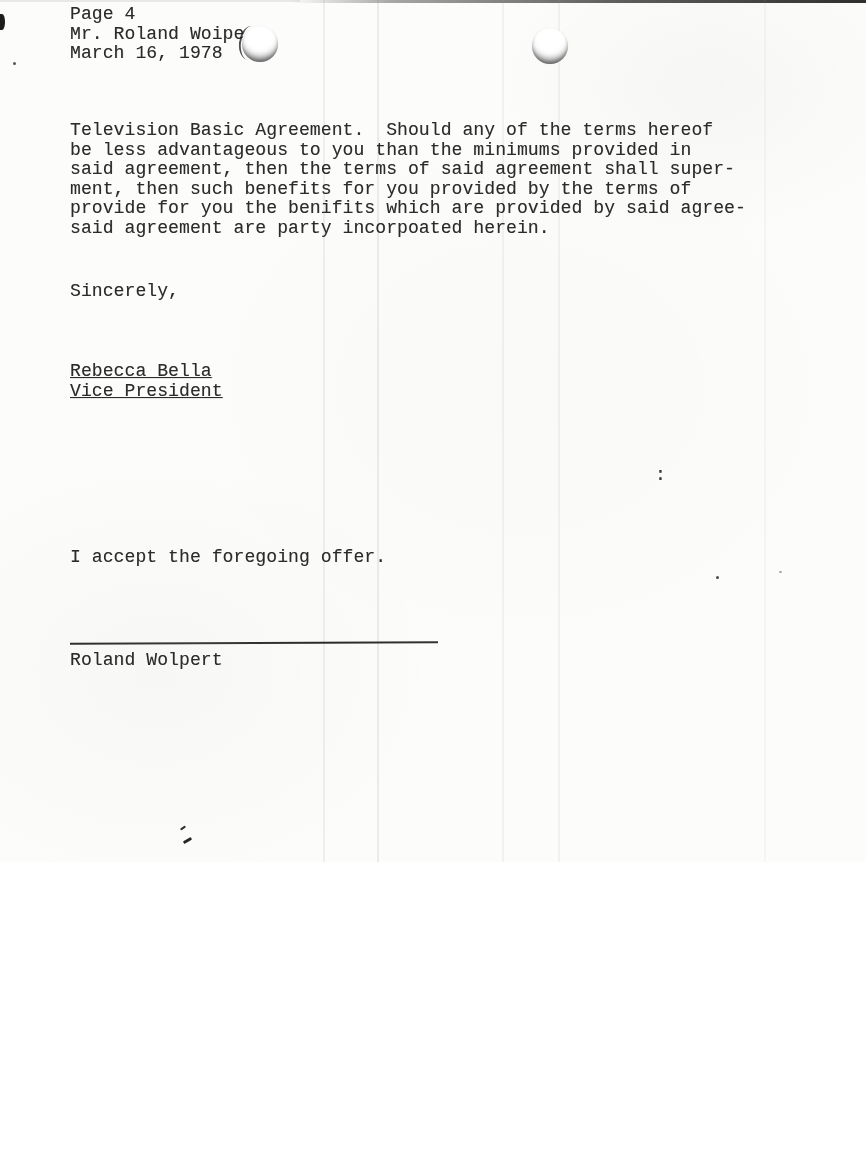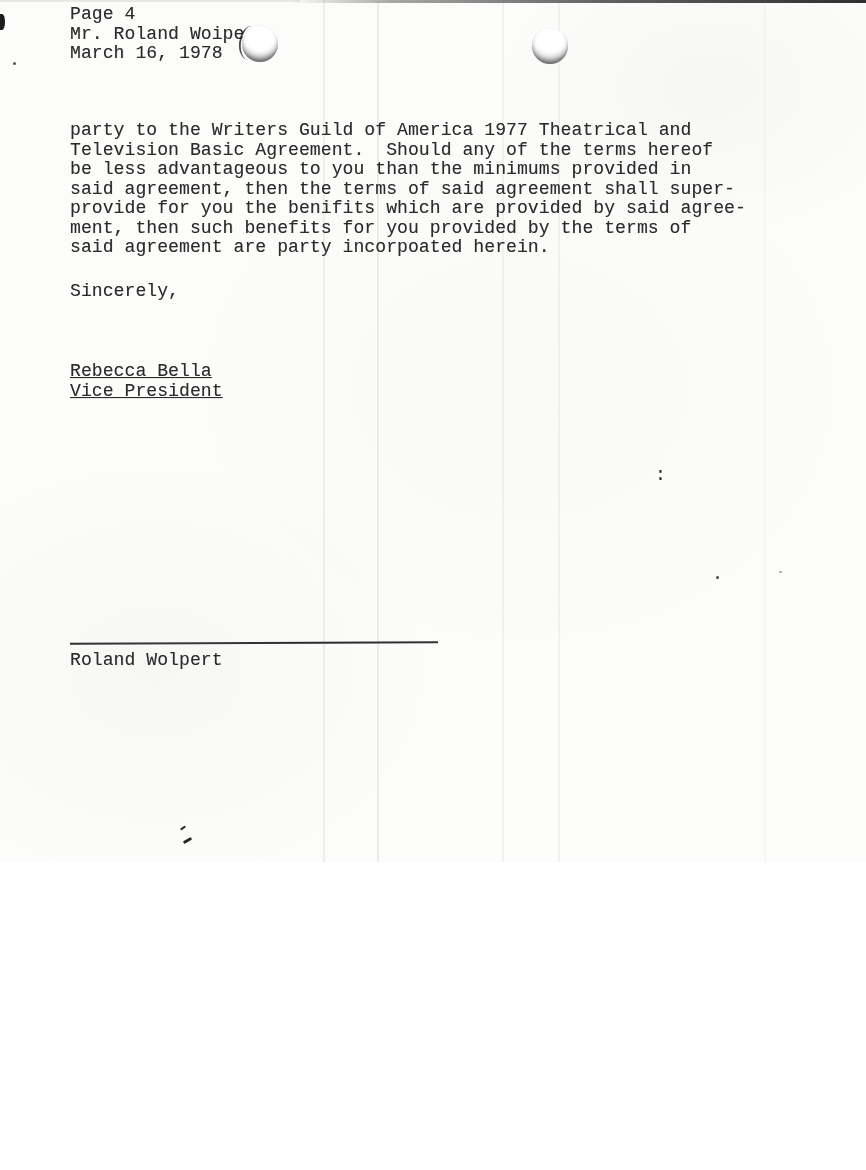"party to the Writers Guild" div.line { html: <div>party to the Writers Guild of America 1977 Theatrical and</div> -> none }
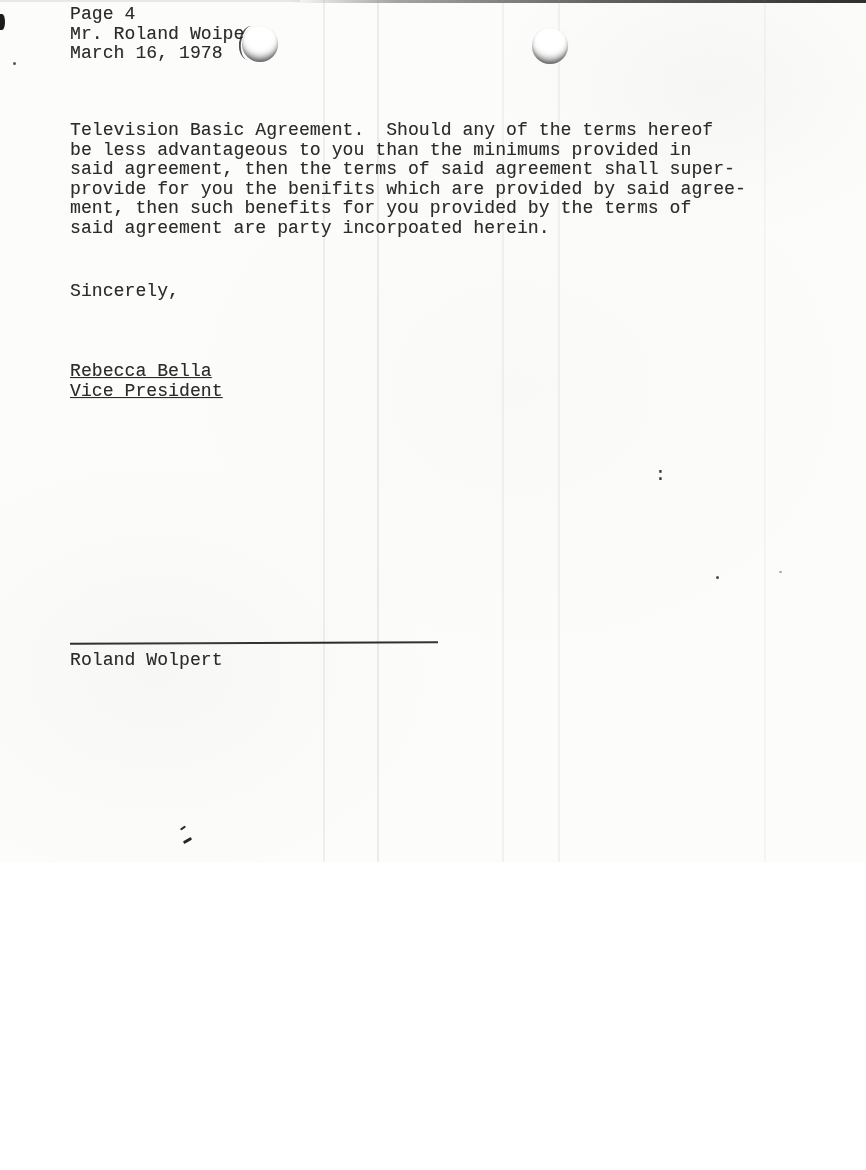"provide for you the benifits" div.line { order: before "ment, then such benefits for" -> after "ment, then such benefits for" }
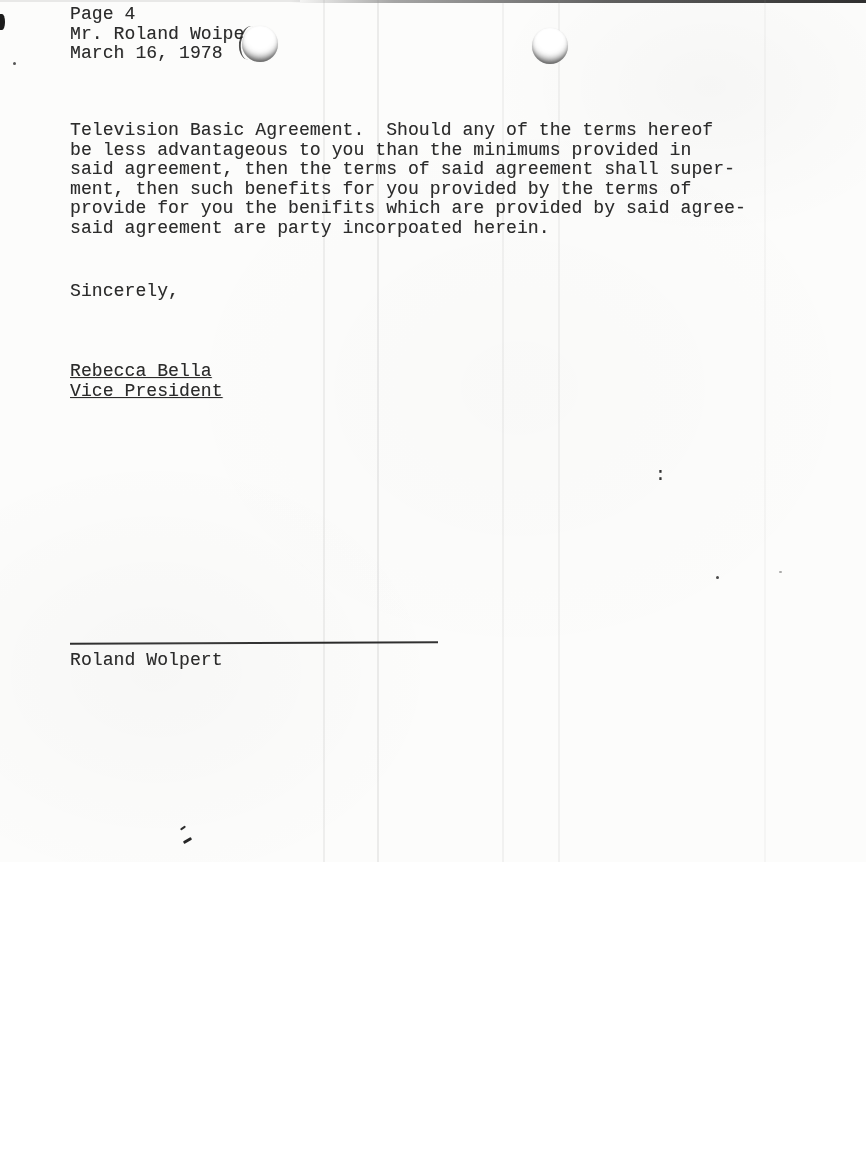"I accept the foregoing offer." div.abs { html: none -> <div>I accept the foregoing offer.</div> }
